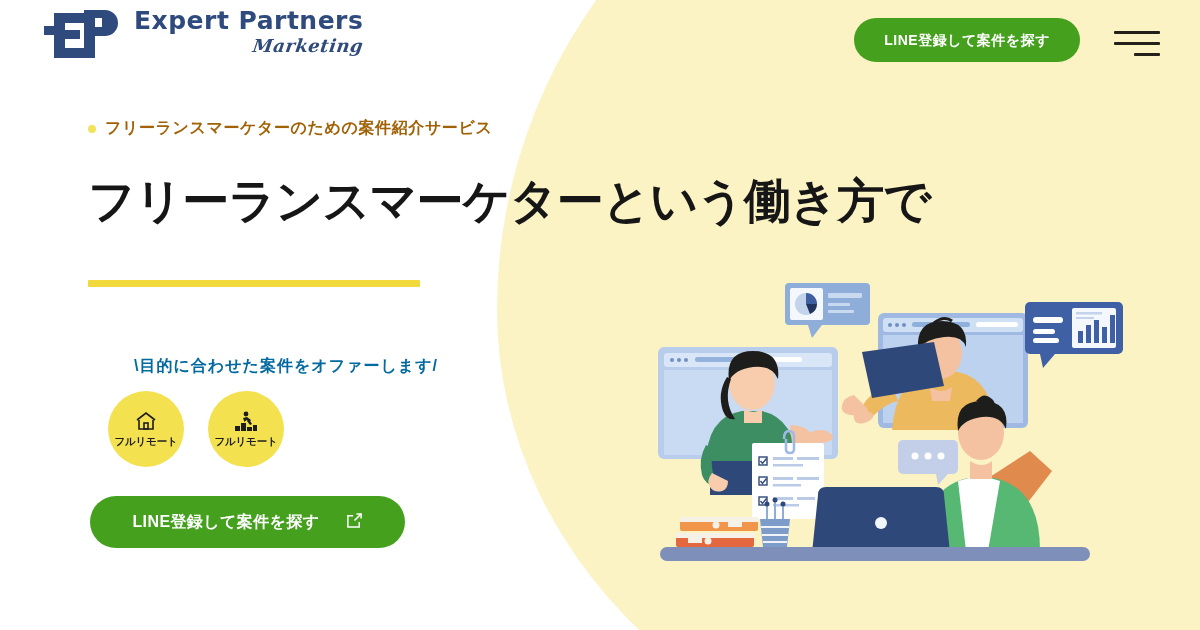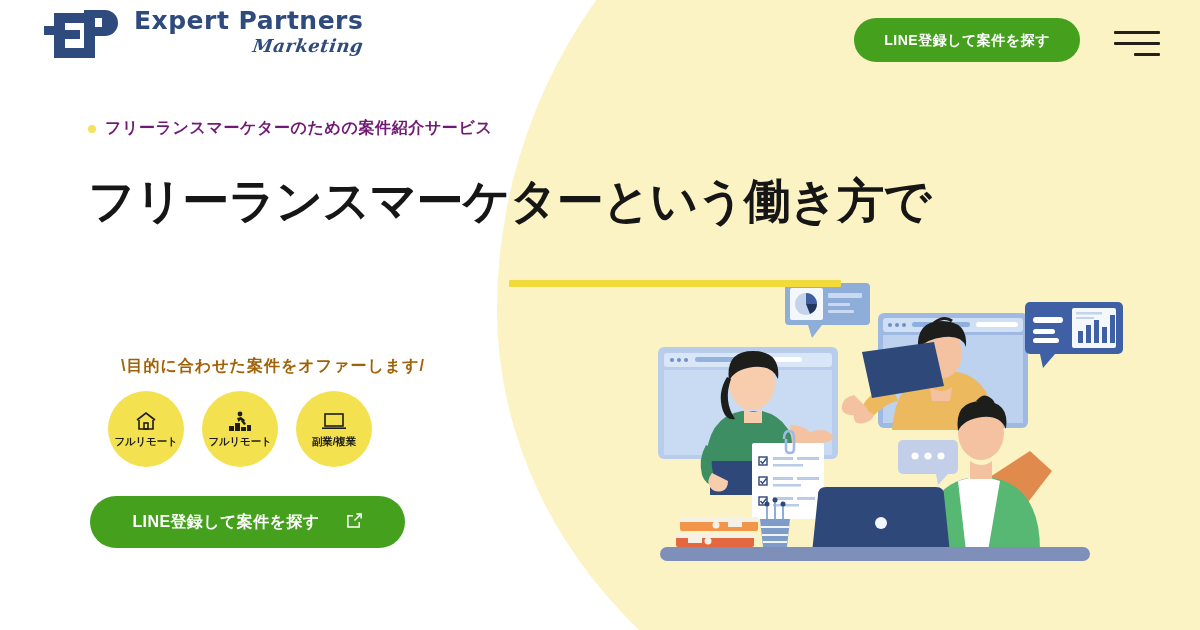"フリーランスマーケターのための案件紹介サービス" .eyebrow { color: #701a75 -> #a16207 }
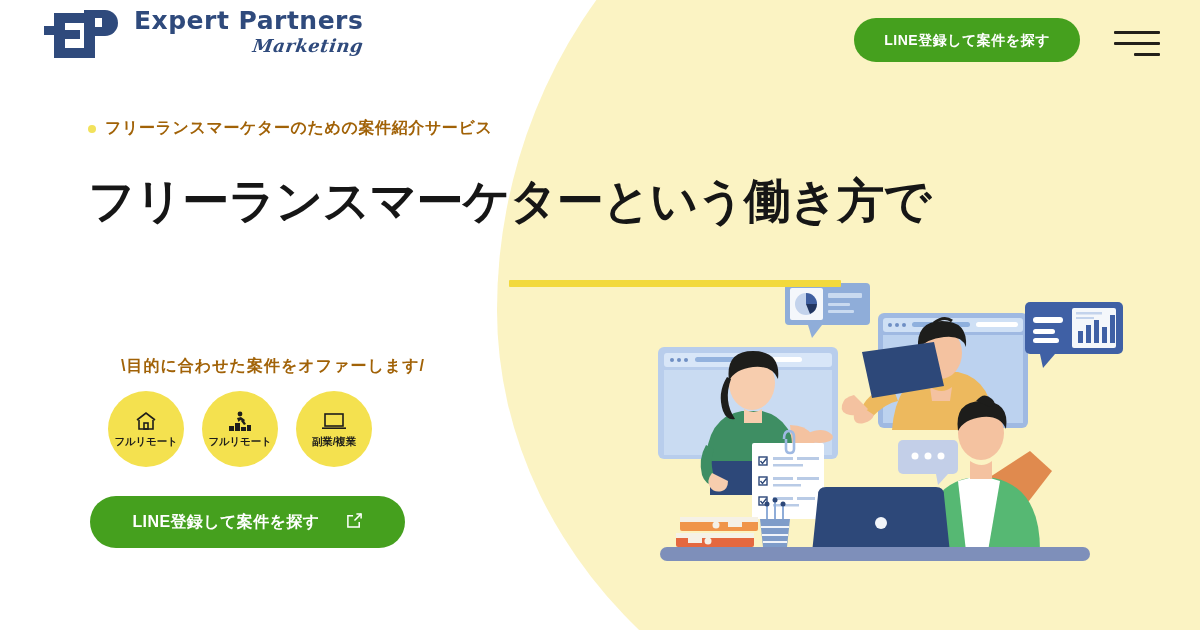"フリーランスマーケターという働き方で" .headline .line { text-align: center -> none }
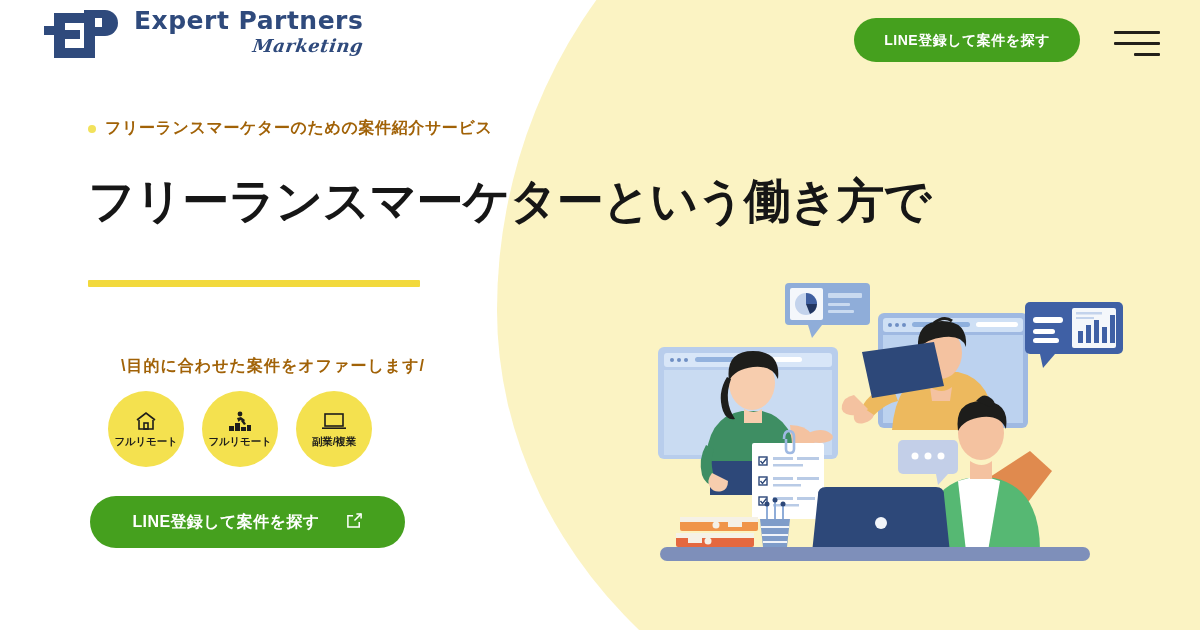"\目的に合わせた案件をオファーします/" .offer-title { color: #a16207 -> #0369a1; text-align: center -> right }
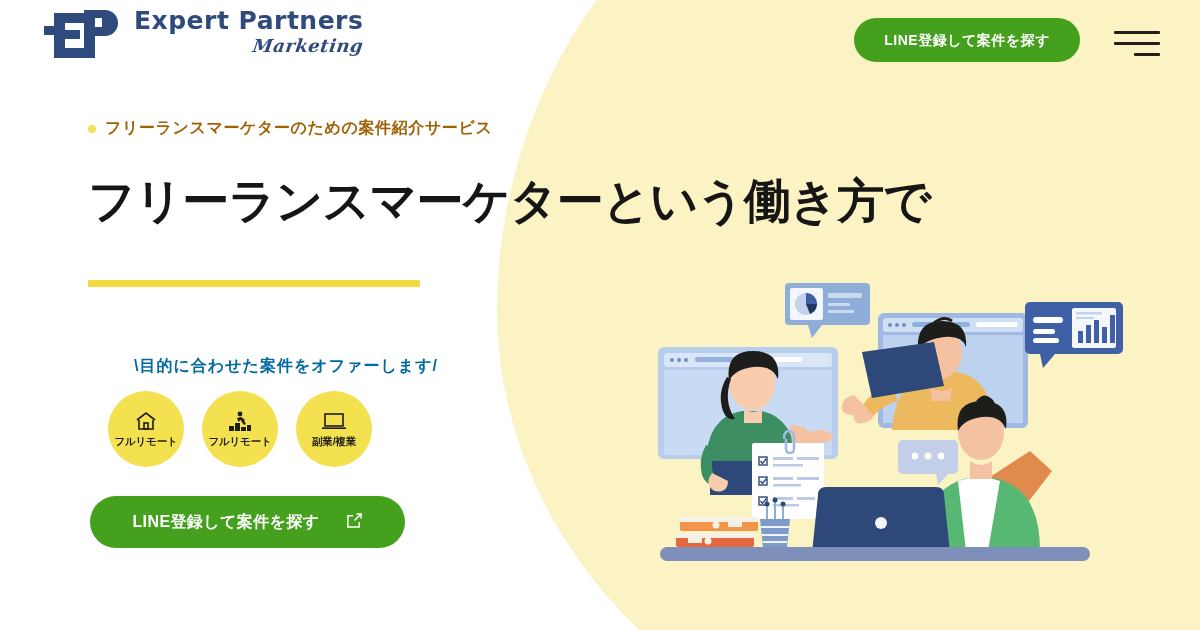"フルリモート" .badges { gap: 18px -> 24px }
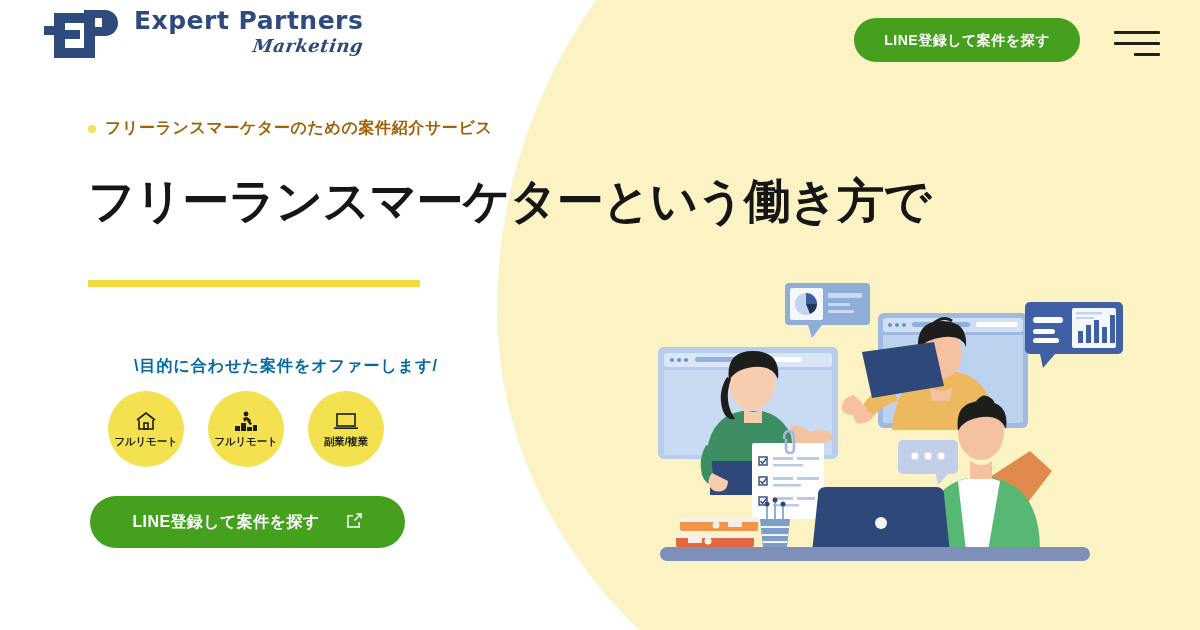"副業/複業" div.badge { html: <div> <span> <svg> <rect></rect> <line></line> </svg> </span> <span>副業/複業</span> </div> -> none }
